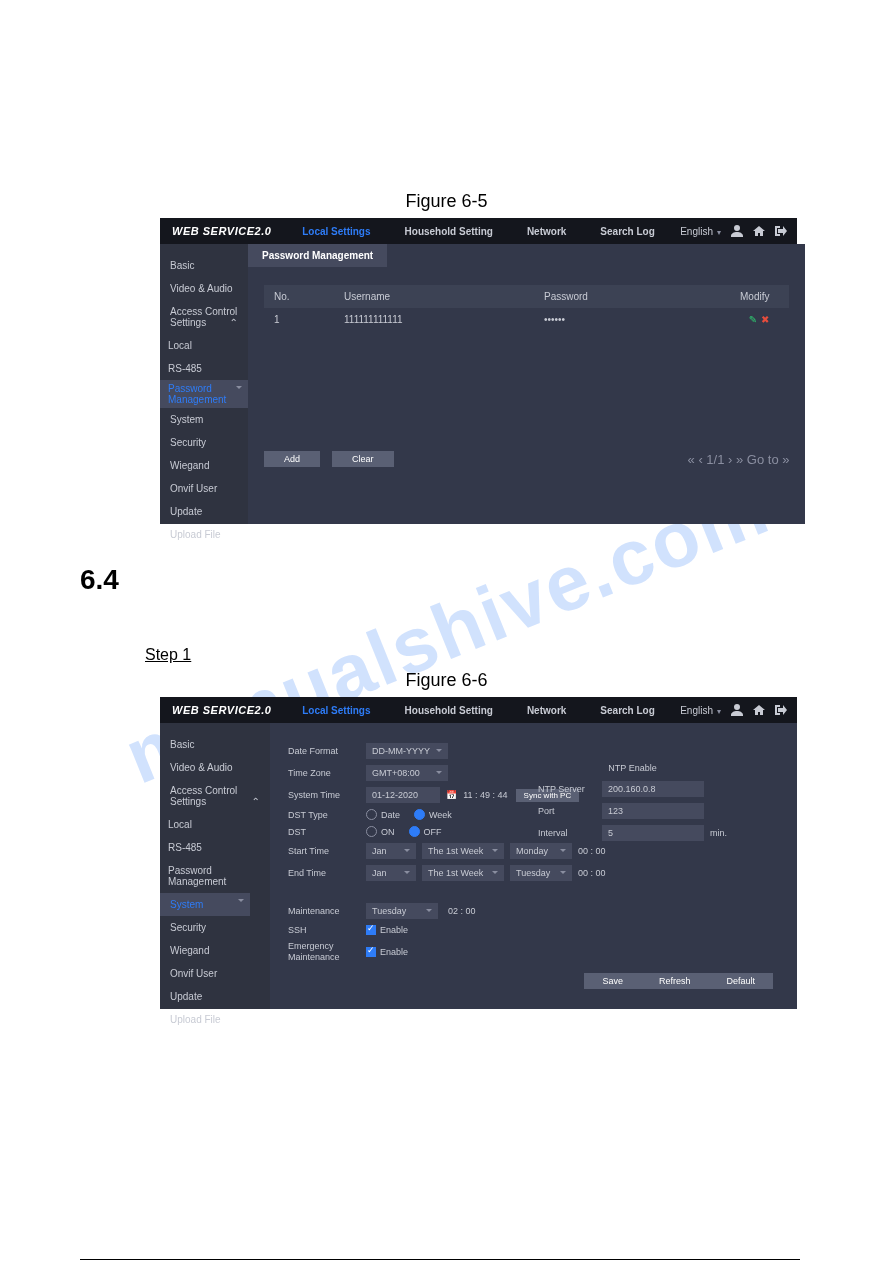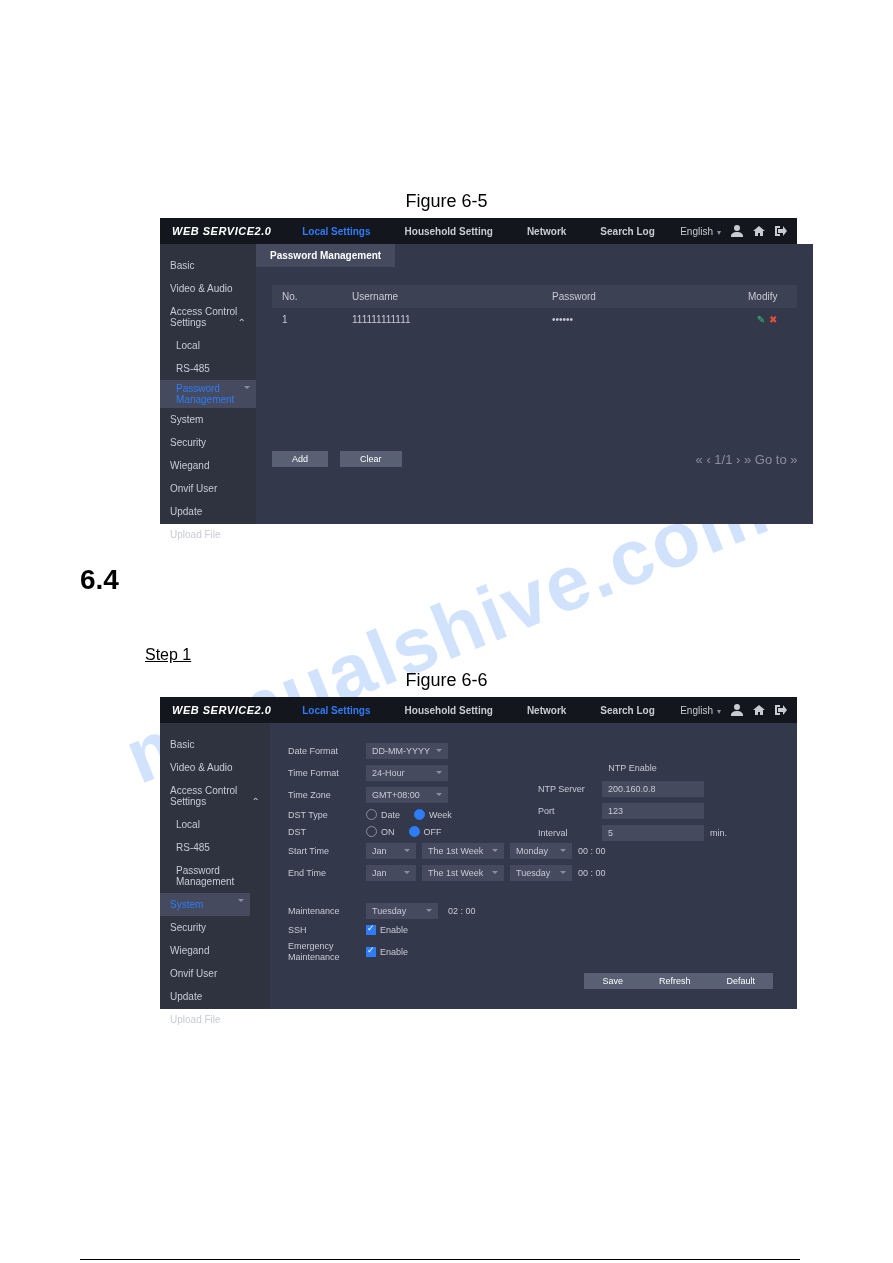"Local" .shot .side .sub { padding-left: 16px -> 8px }
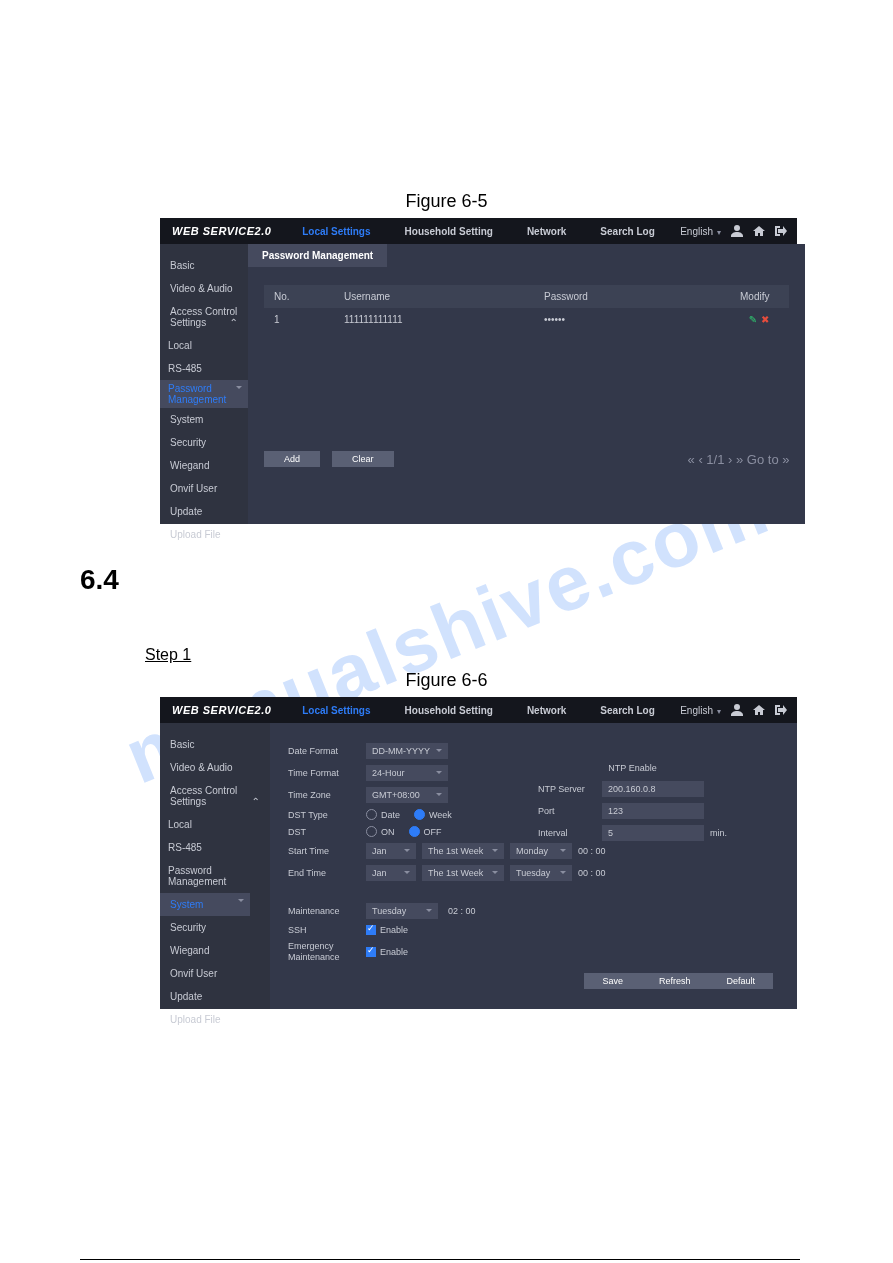"Time Format" div.row { html: <div> <div>Time Format</div> <div>24-Hour</div> </div> -> none }
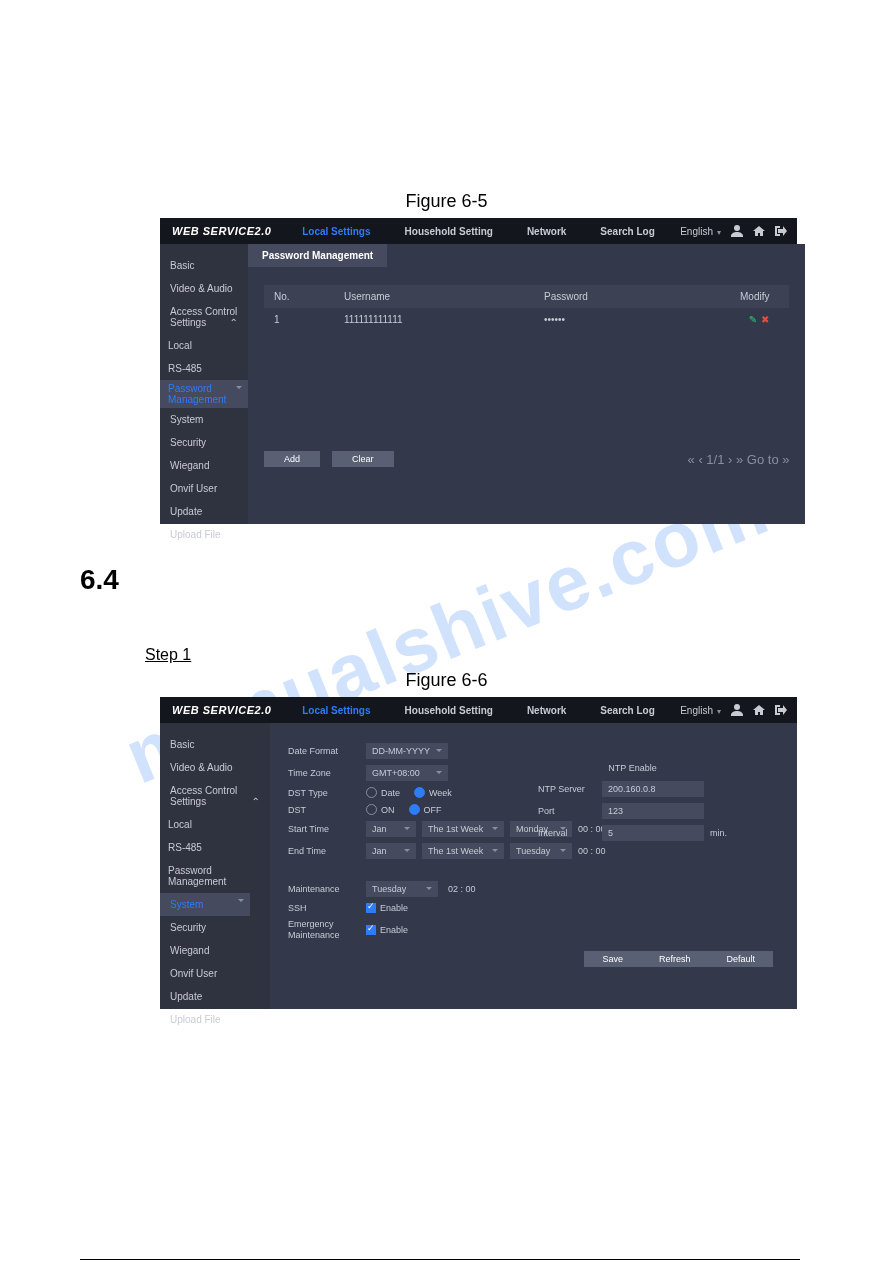"System Time" div.row { html: none -> <div> <div>System Time</div> <input> <span>📅</span> <span>11 : 49 : 44</span> <span></span> <span>Sync with PC</span> </div> }
